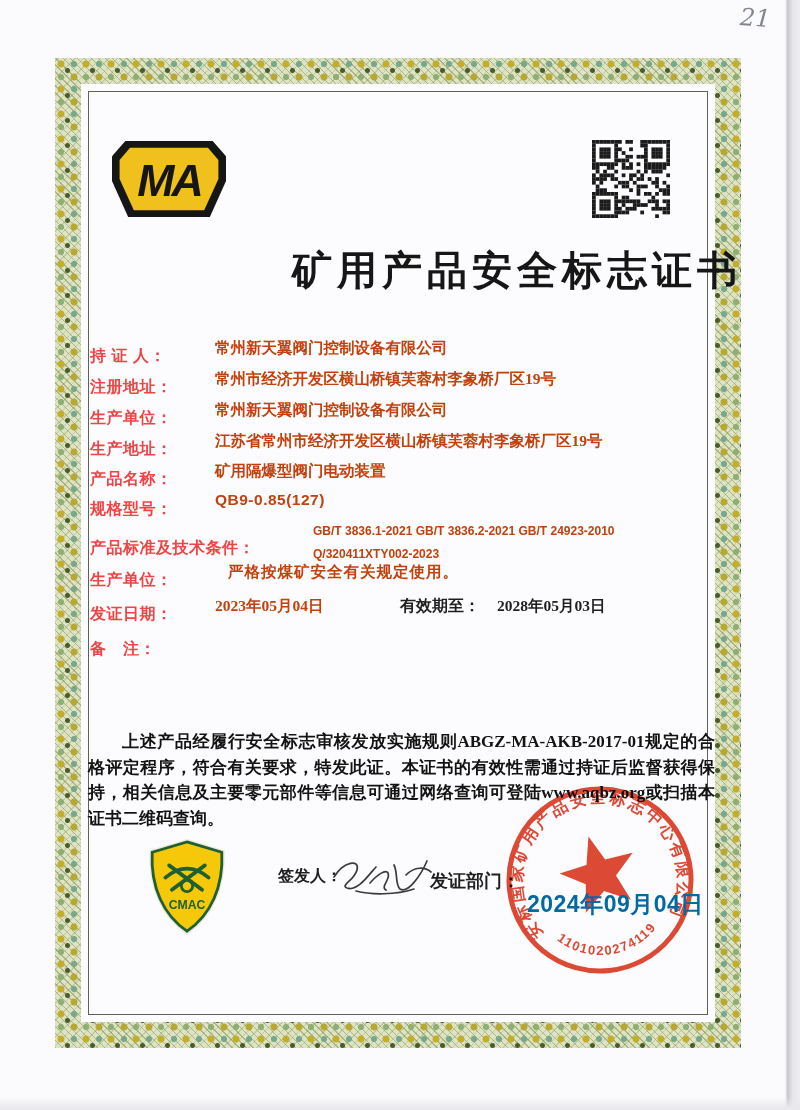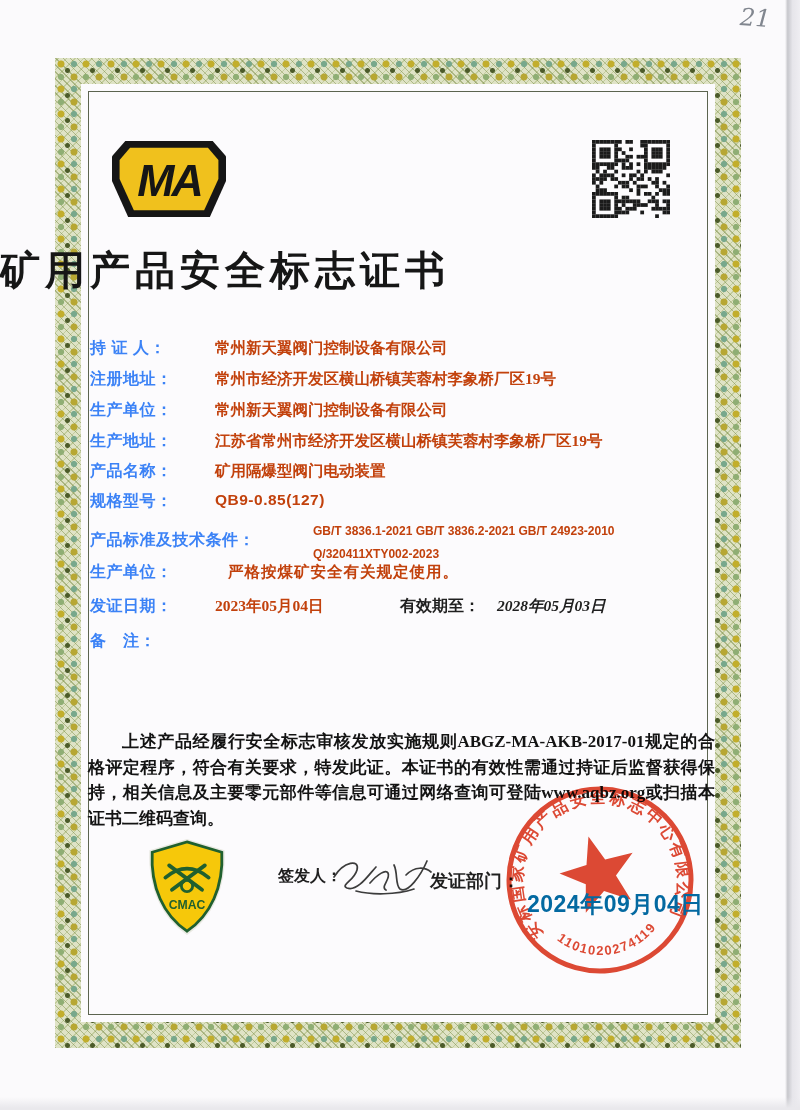"矿用产品安全标志证书" .cert-title { text-align: left -> right }
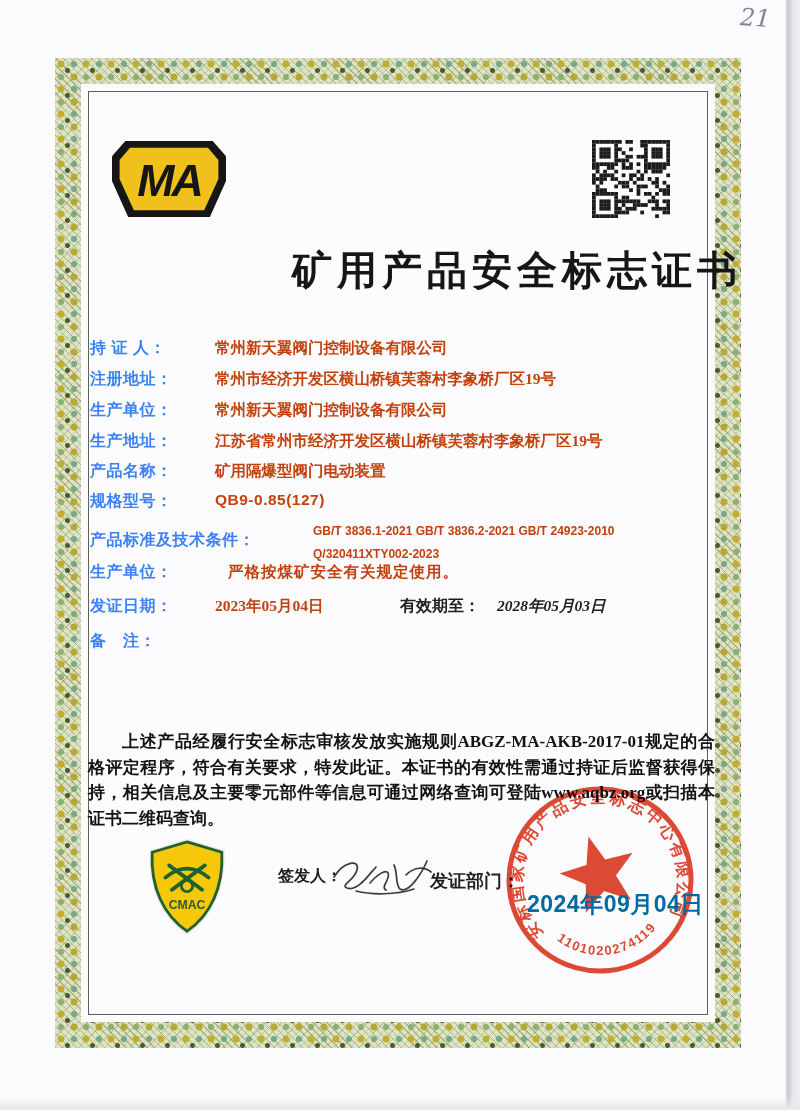"持 证 人：" .row .lbl { color: #3b82f6 -> #ef4444; top: 0 -> 8px }
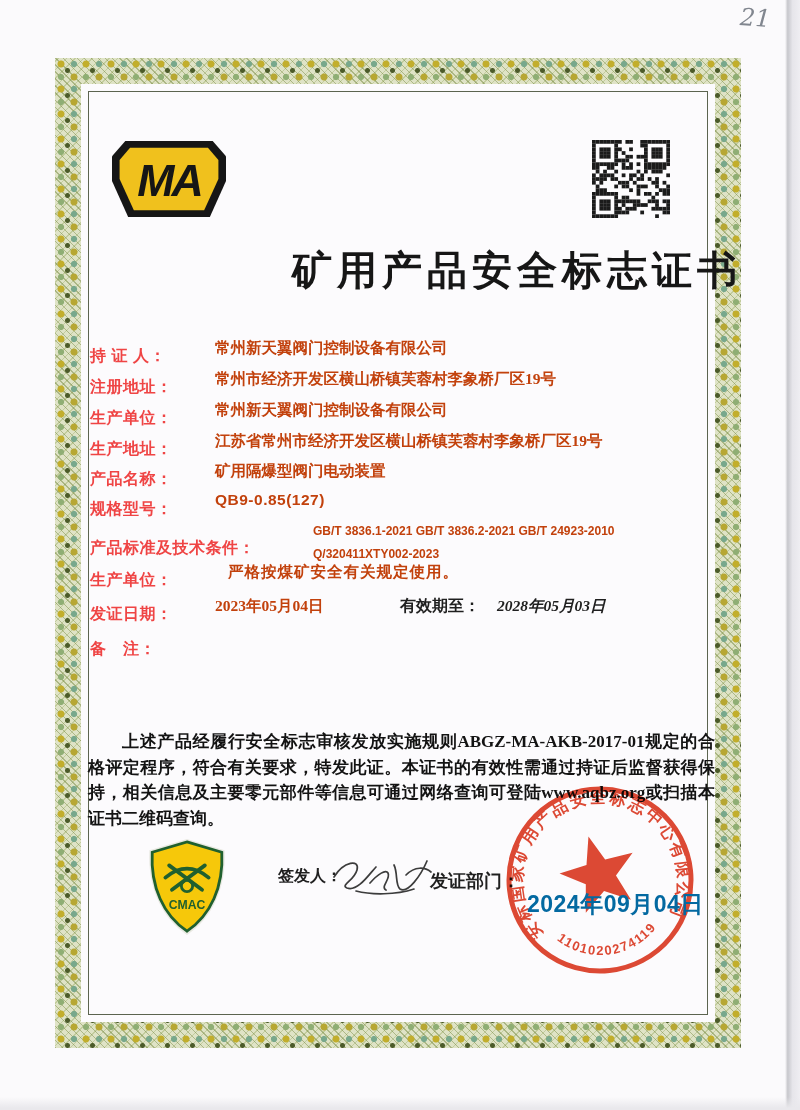"2028年05月03日" .r-dates .val2 { font-style: italic -> none }
